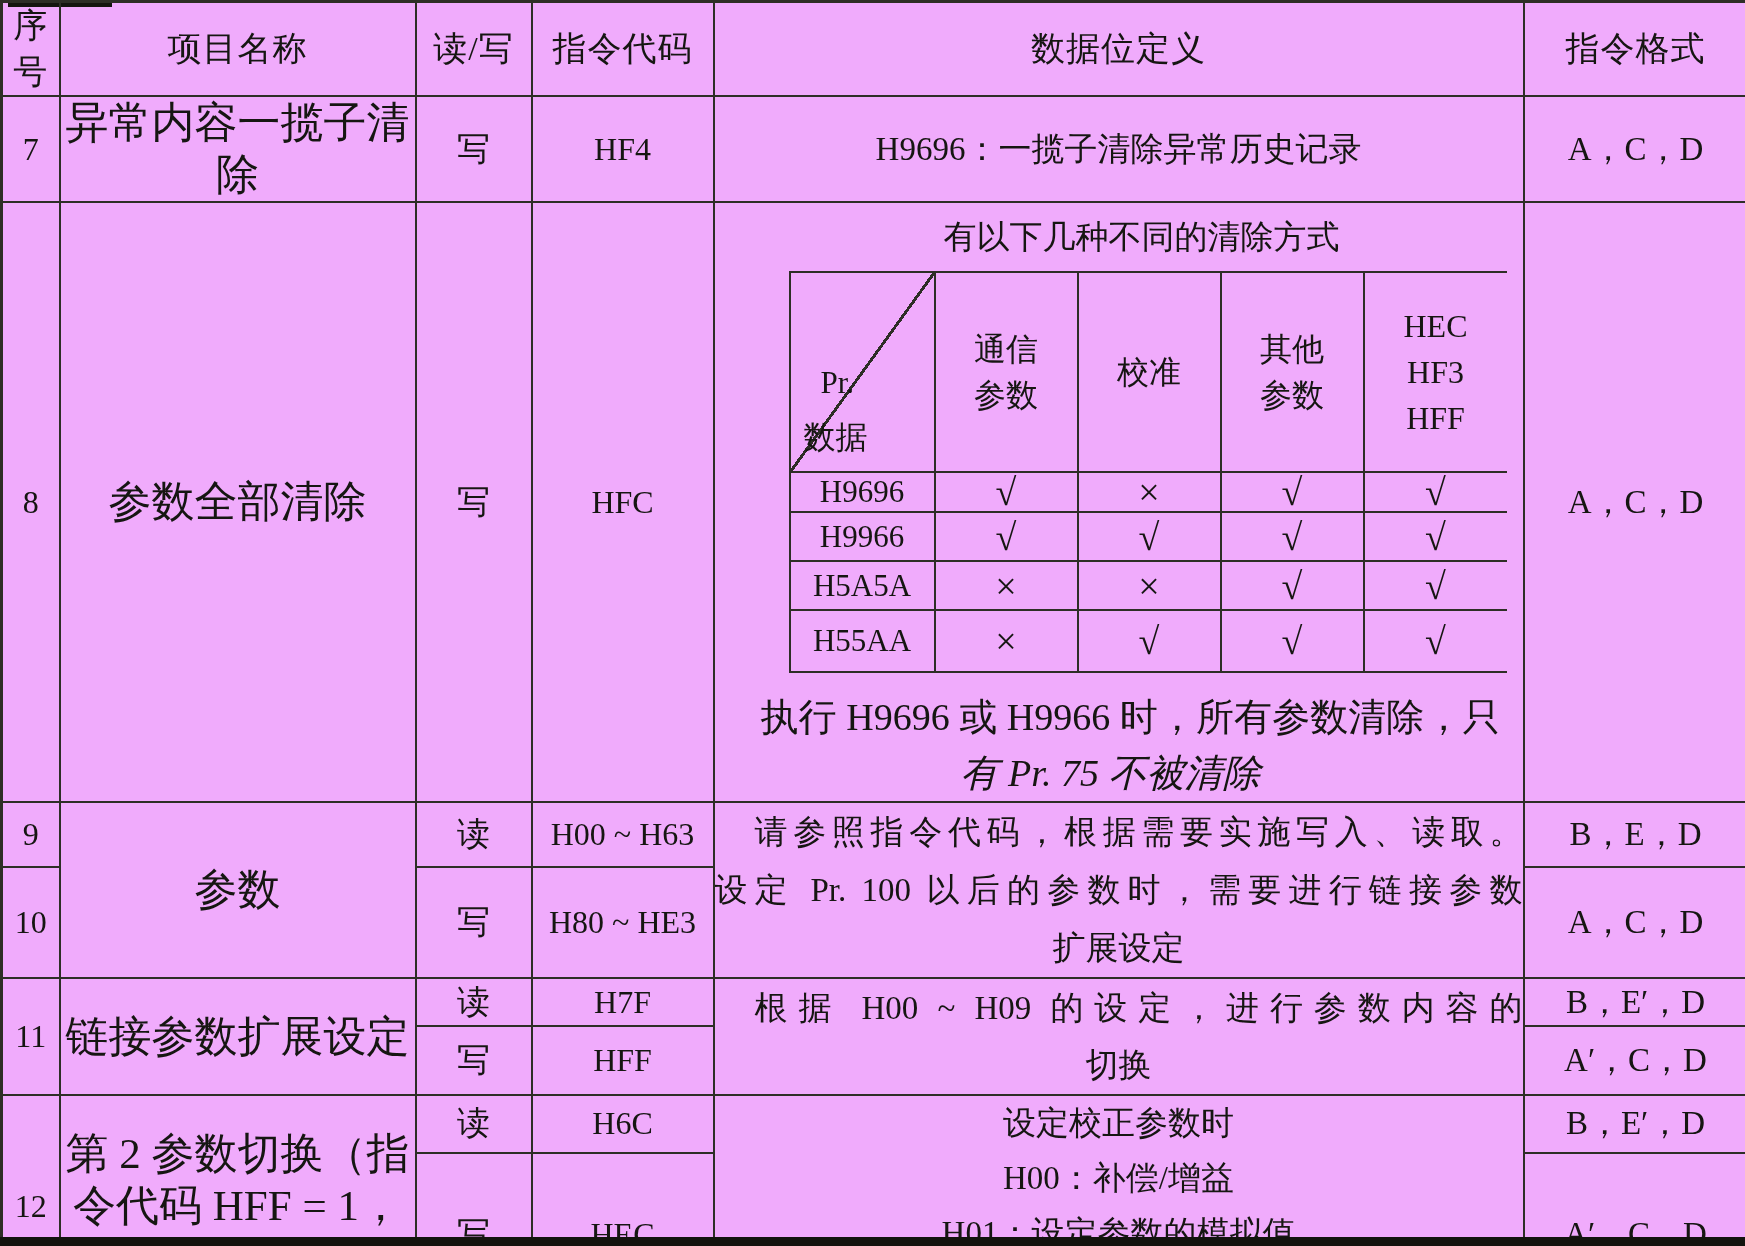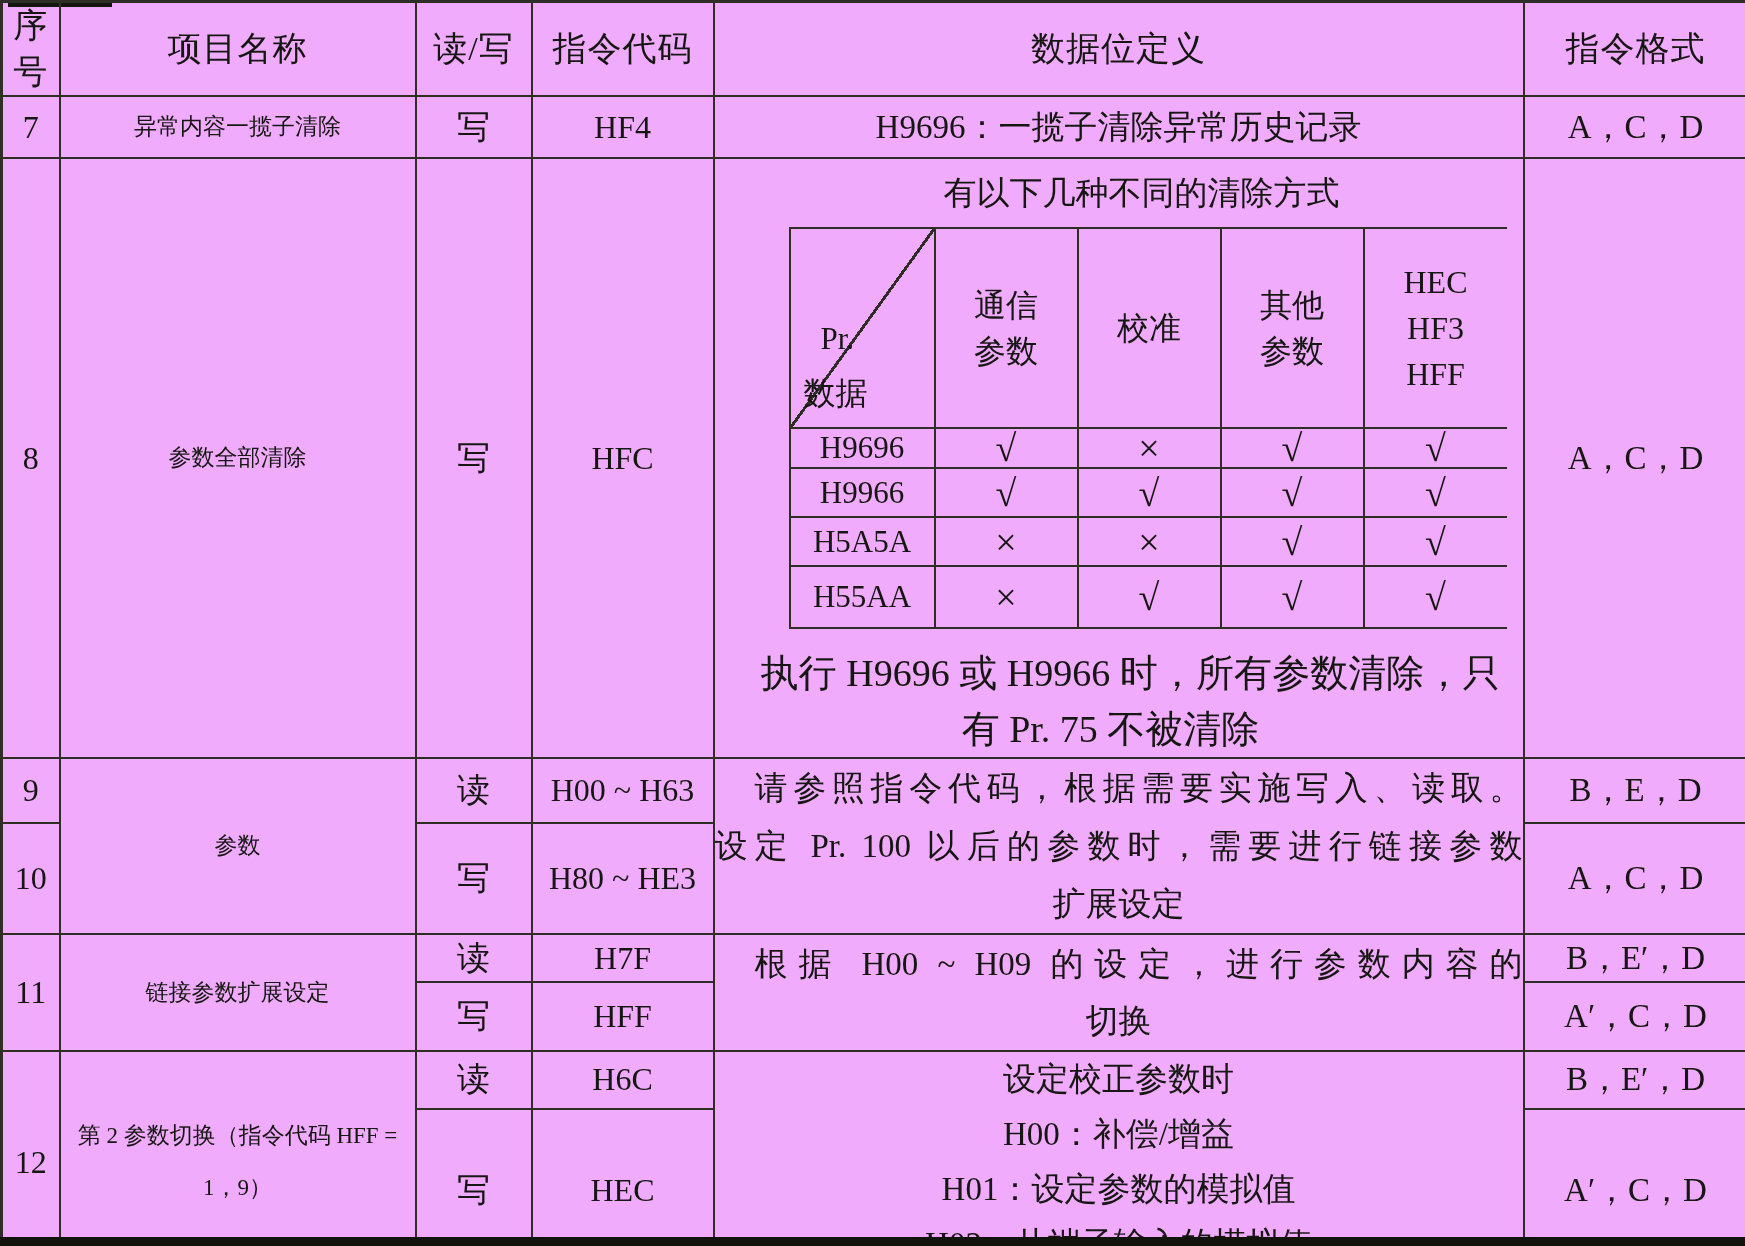"异常内容一揽子清除" td.itm { font-size: 23px -> 43px }
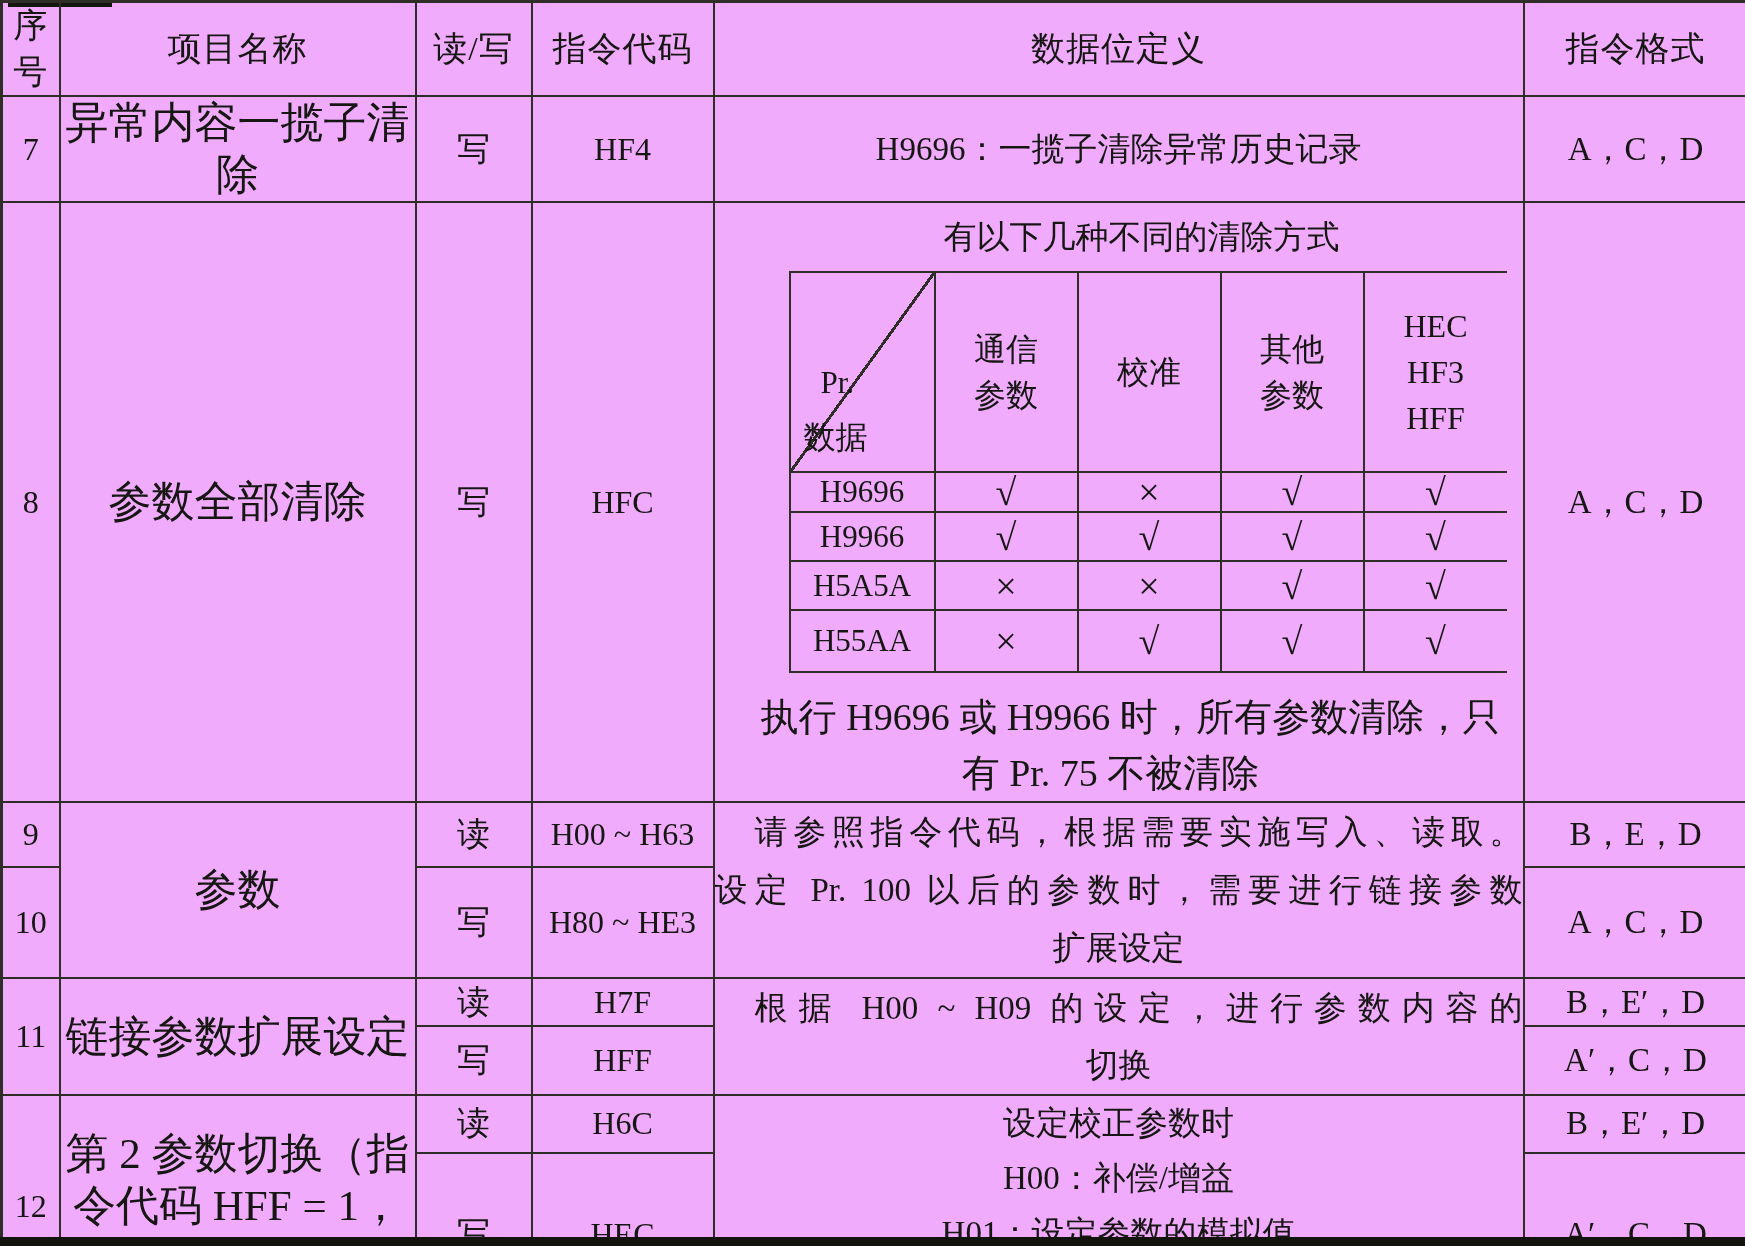"有 Pr. 75 不被清除" .note .l2 { font-style: none -> italic }
